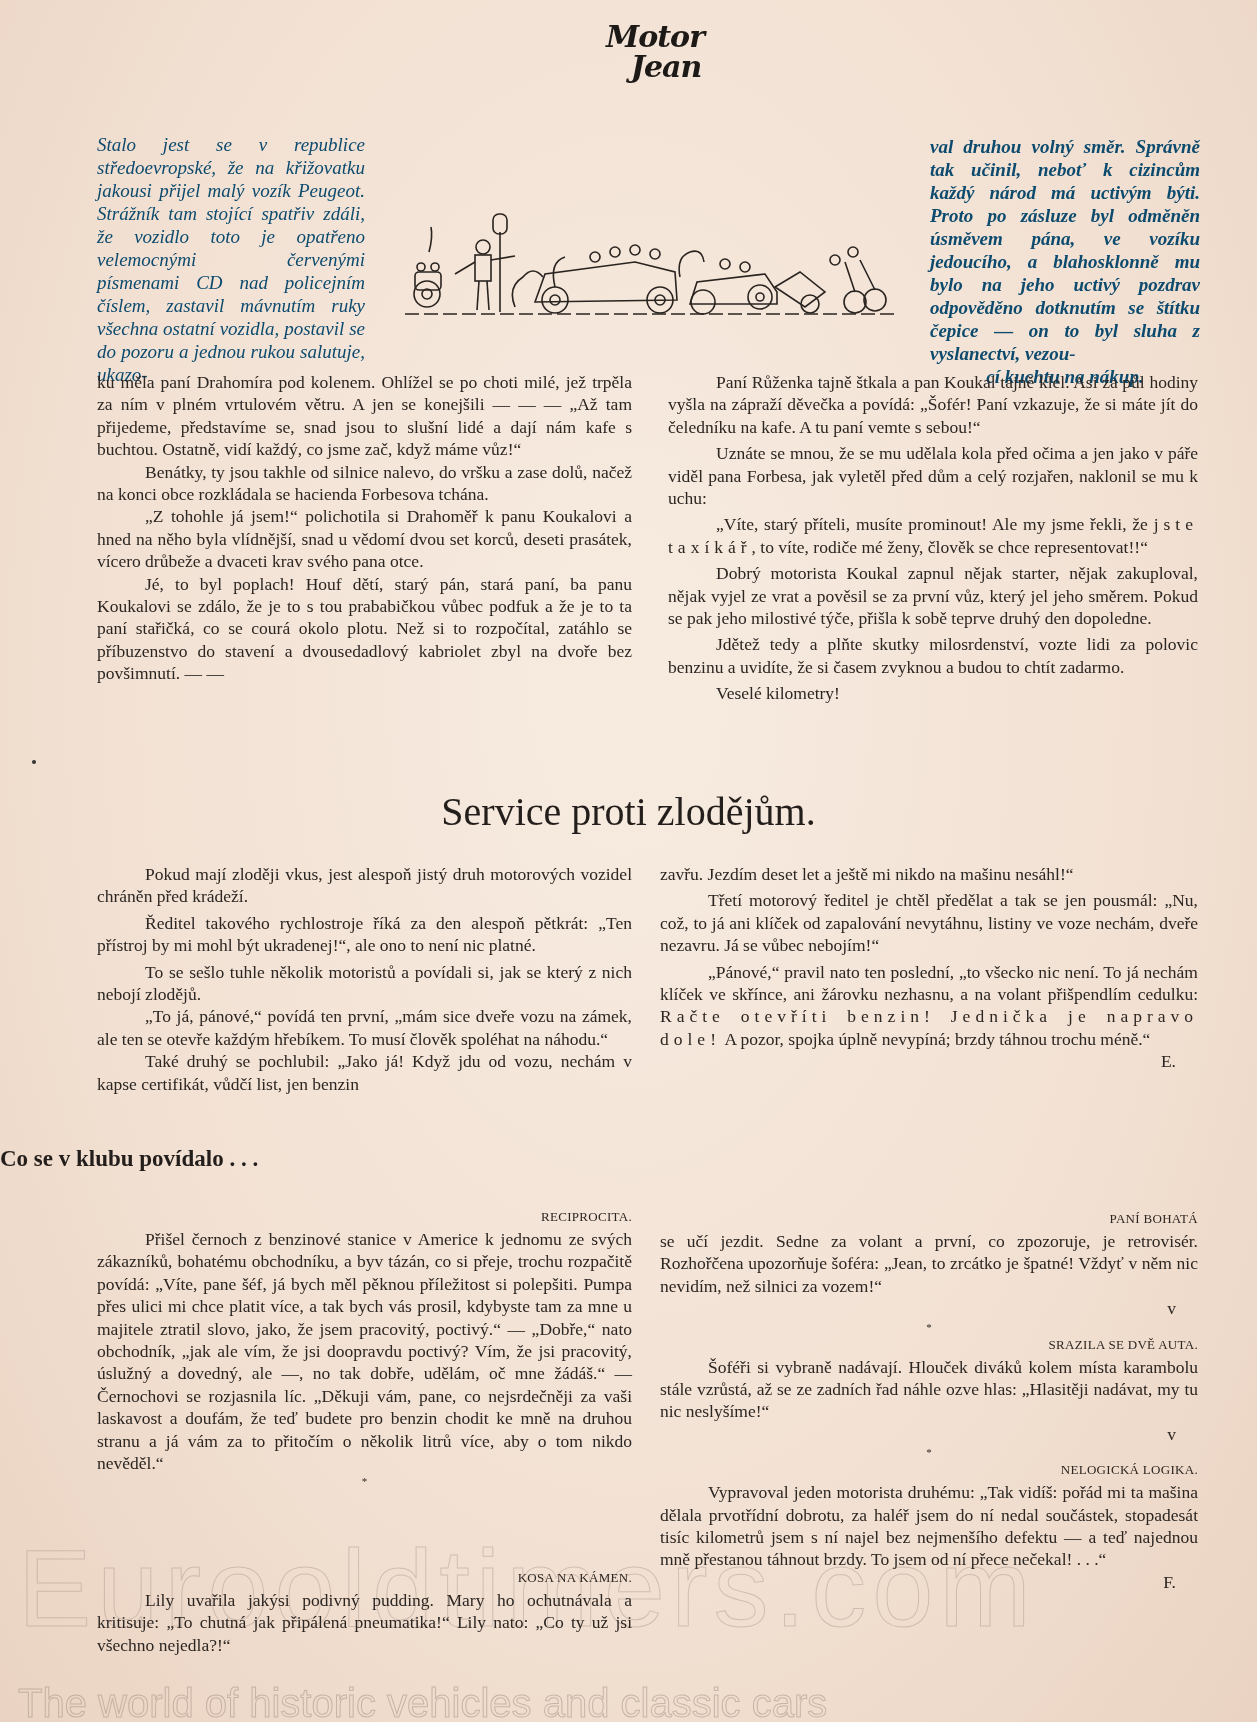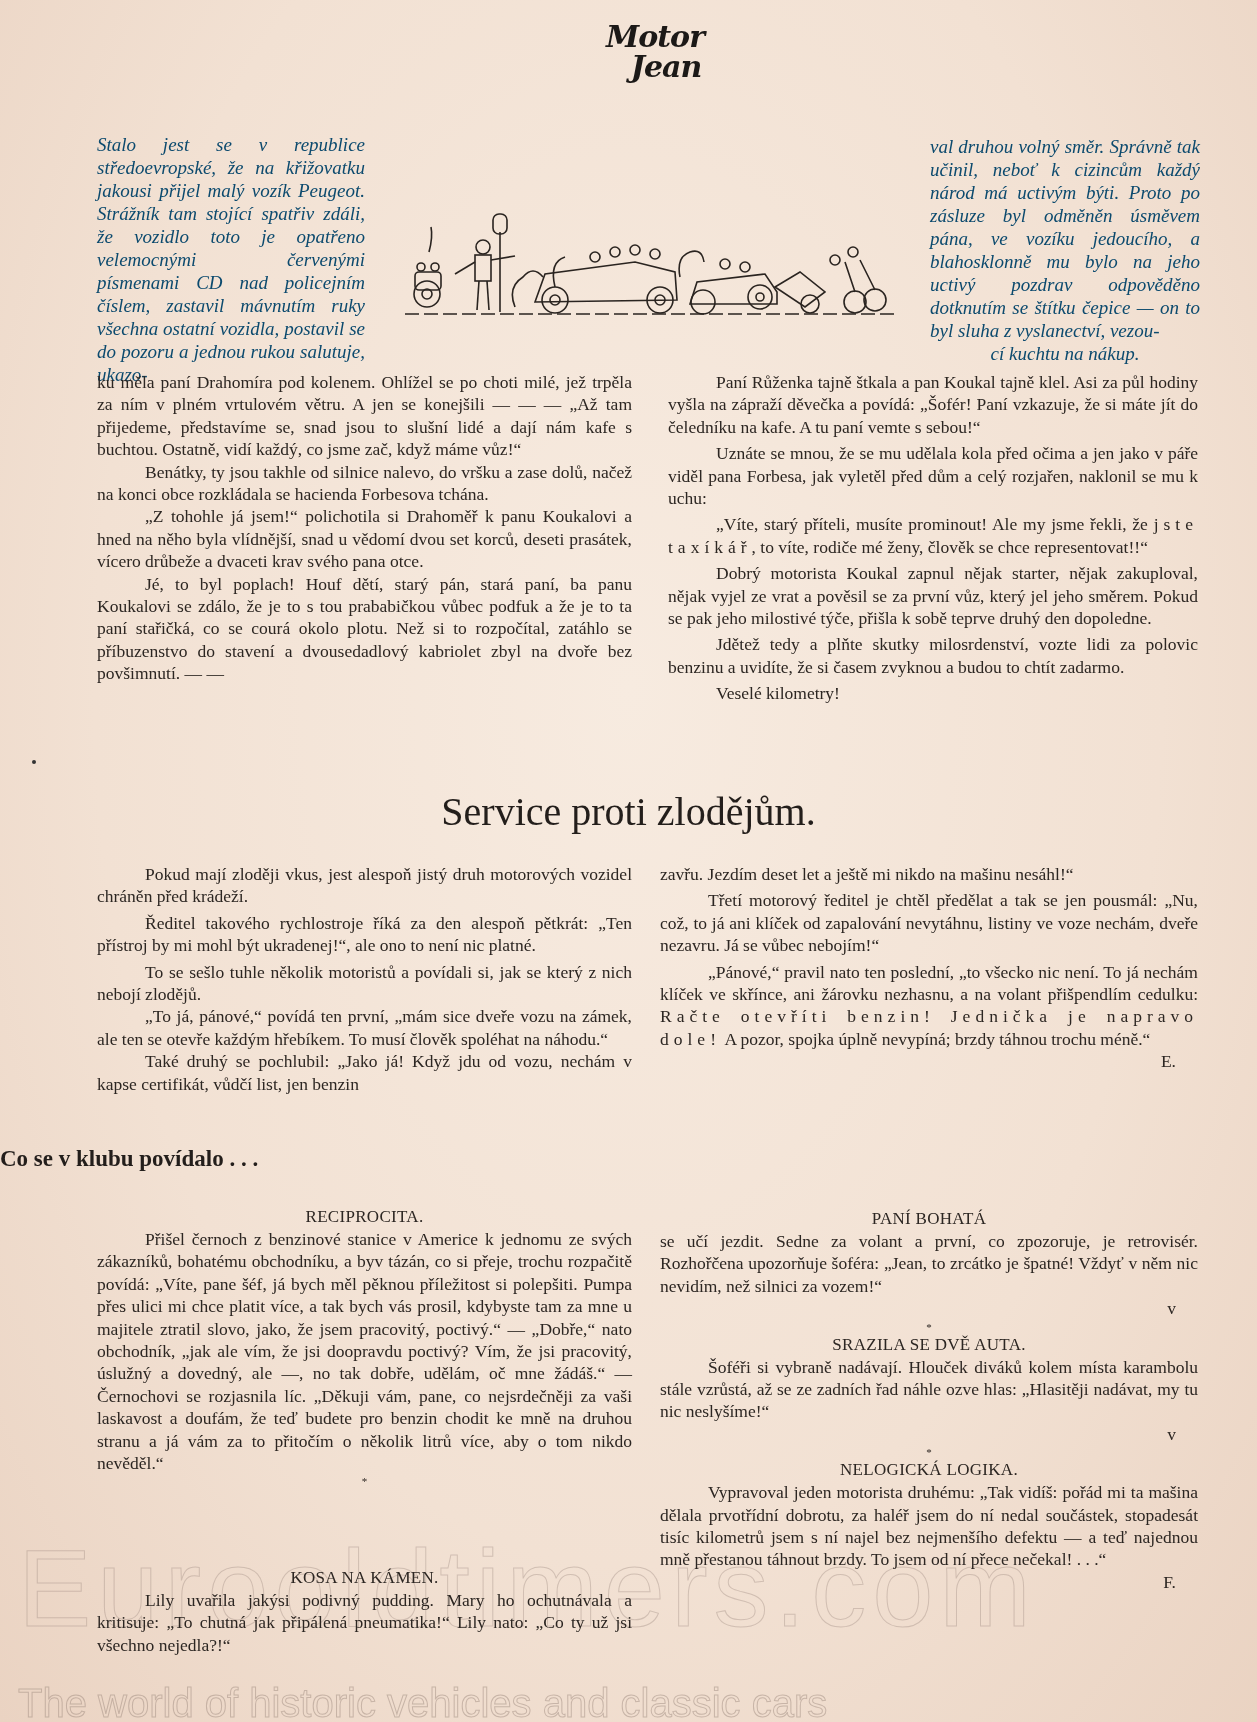"val druhou volný směr. Správně" .intro-right { font-weight: none -> bold }
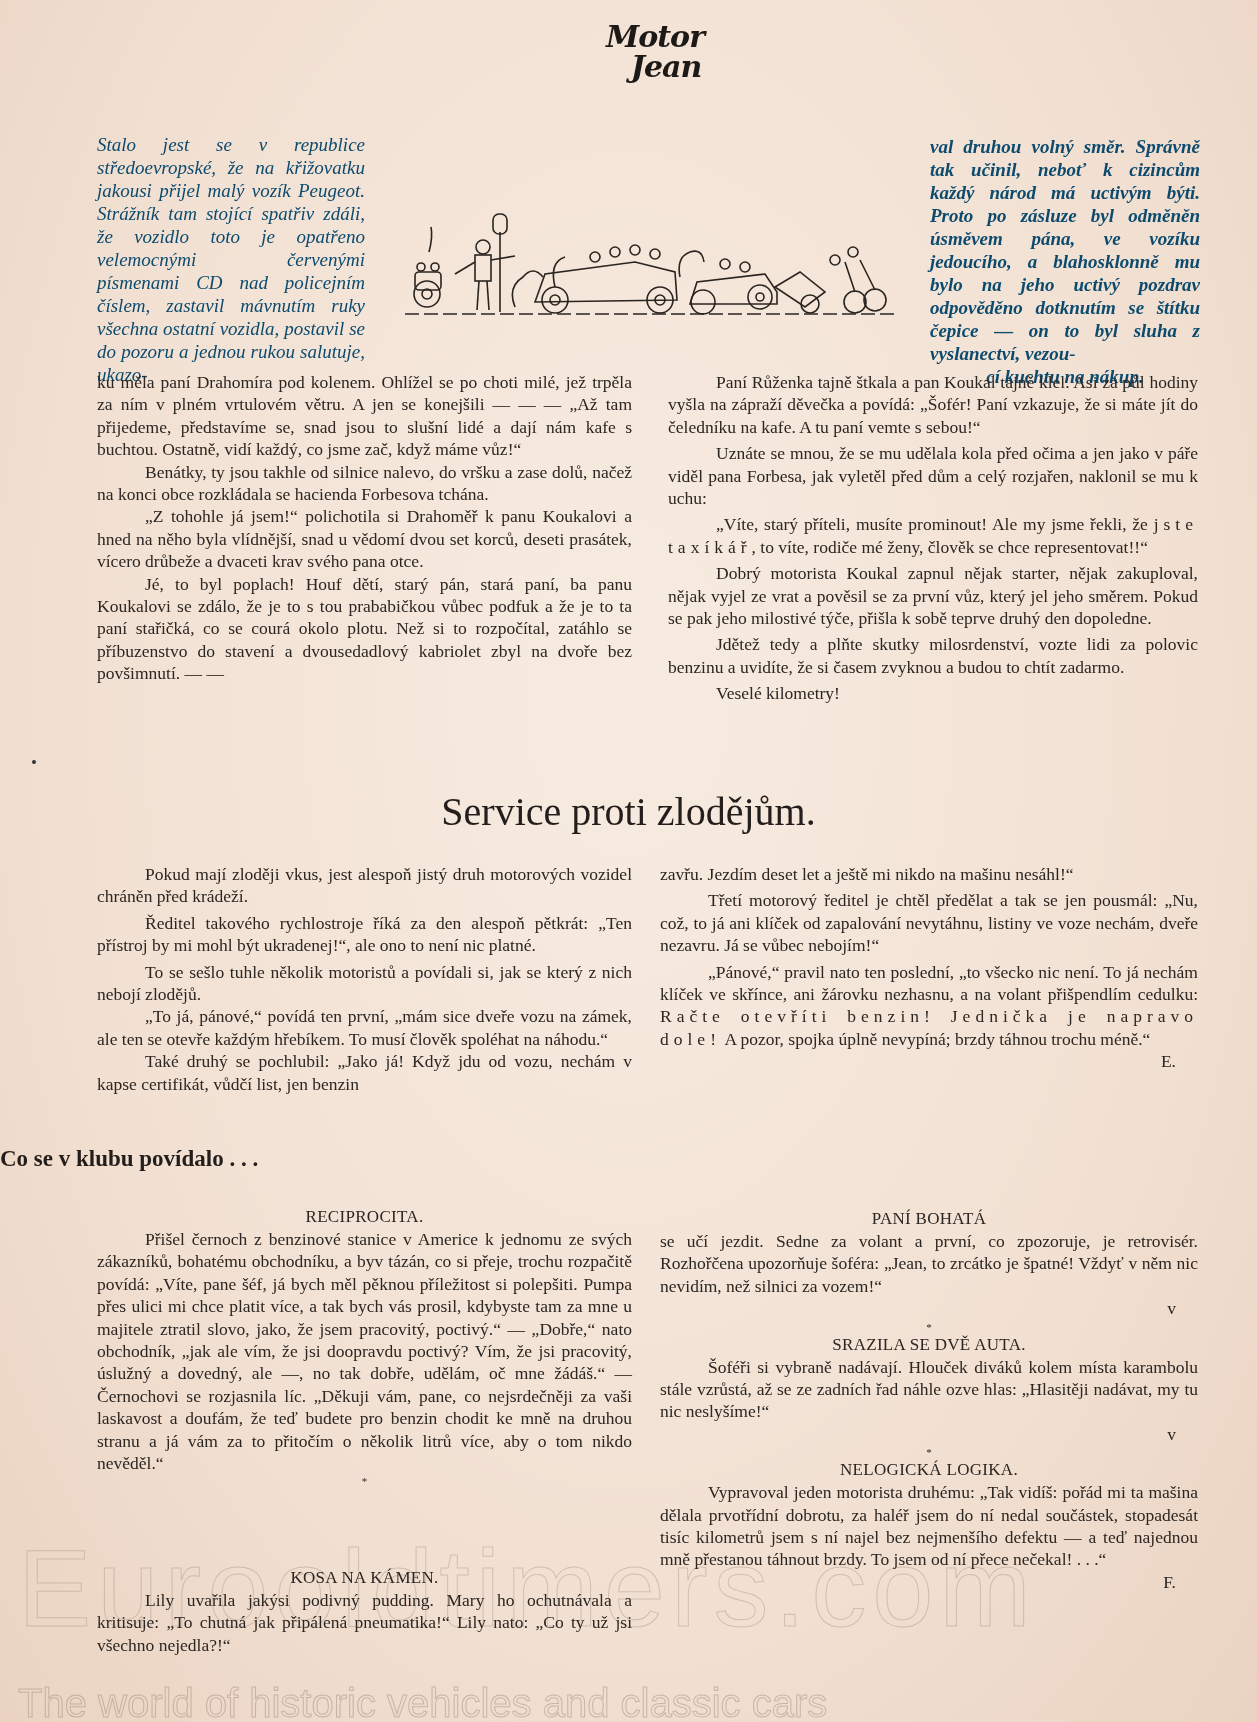"RECIPROCITA." .sub { font-size: 17px -> 13px; text-align: center -> right }
